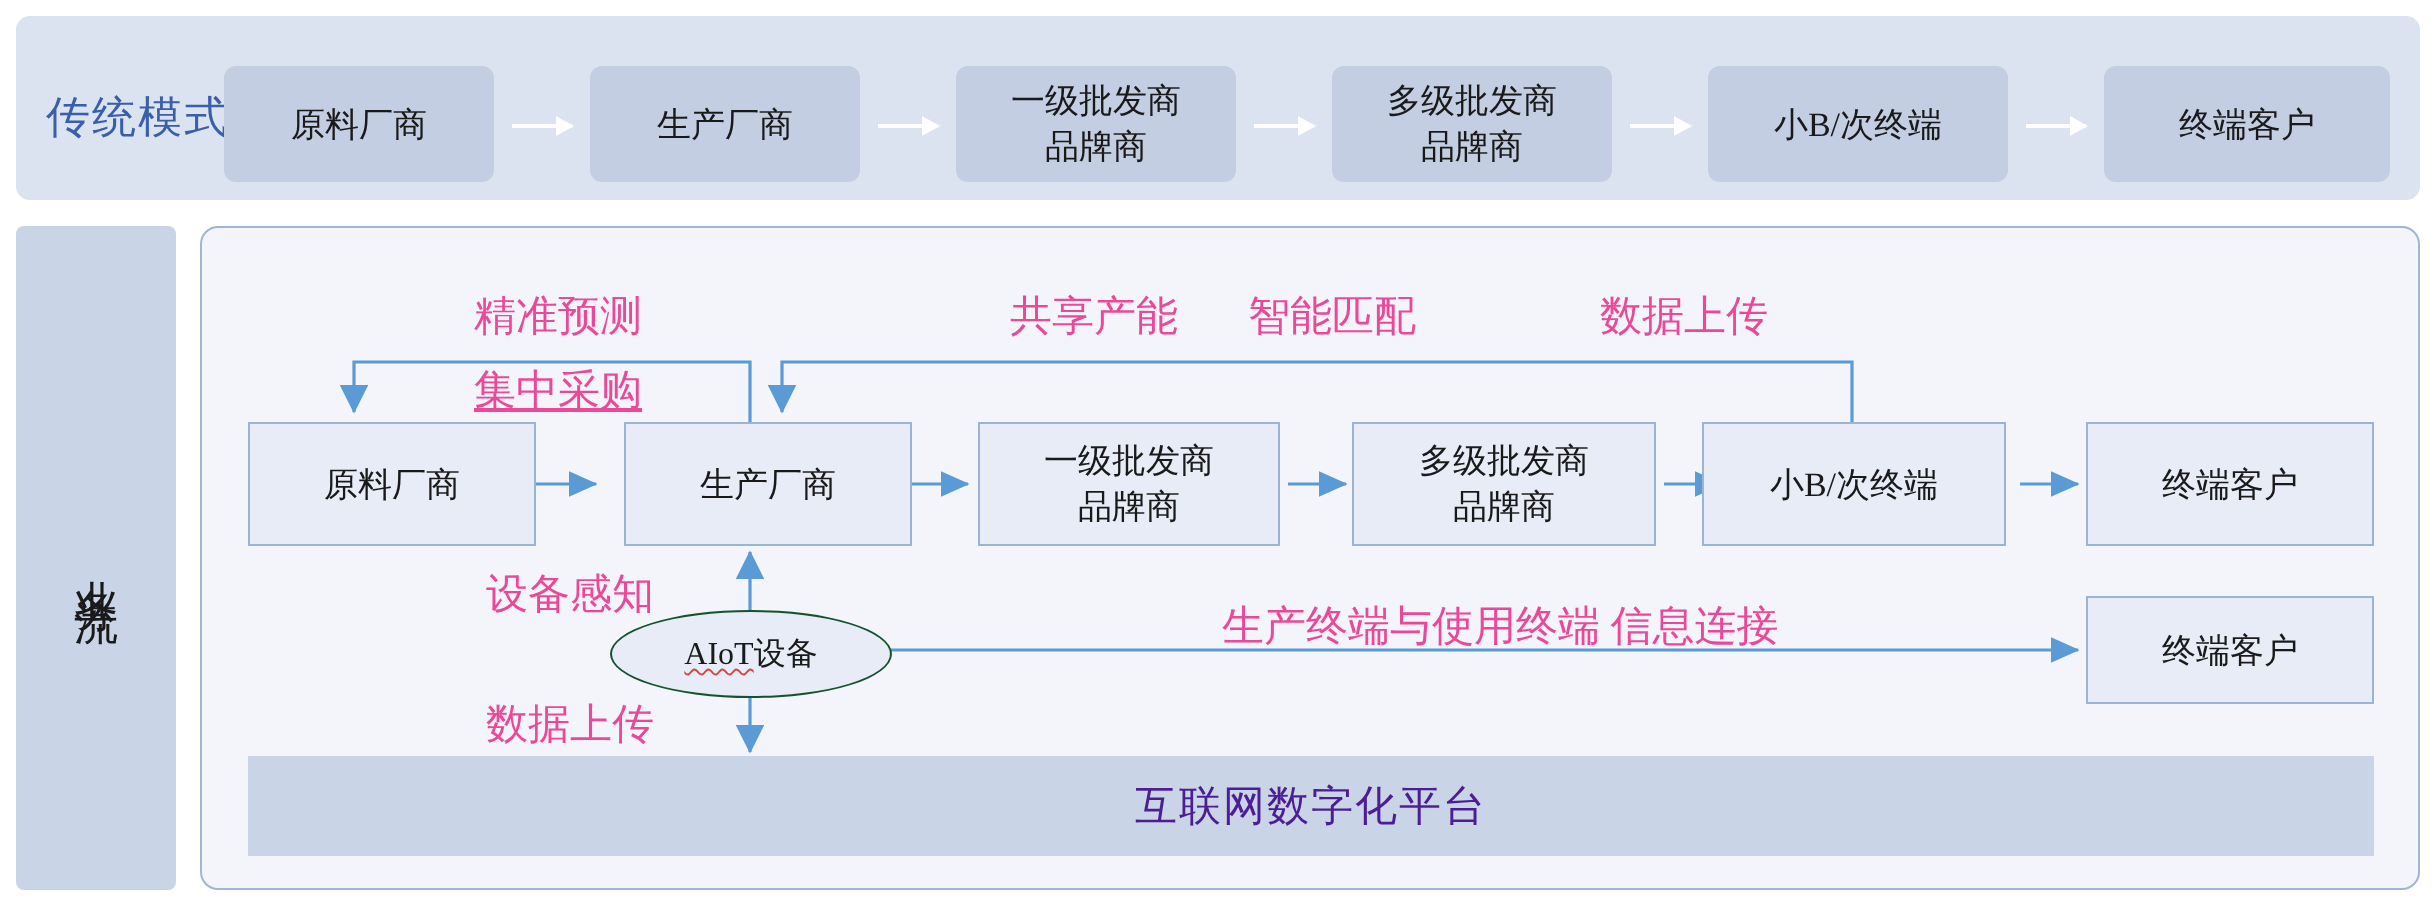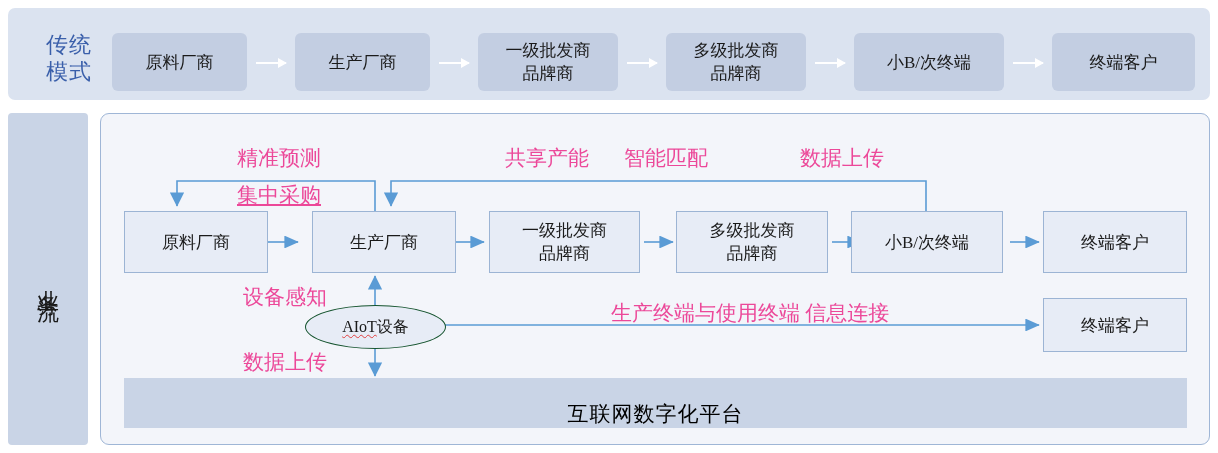"传统" .legend-top { flex-direction: column -> row }
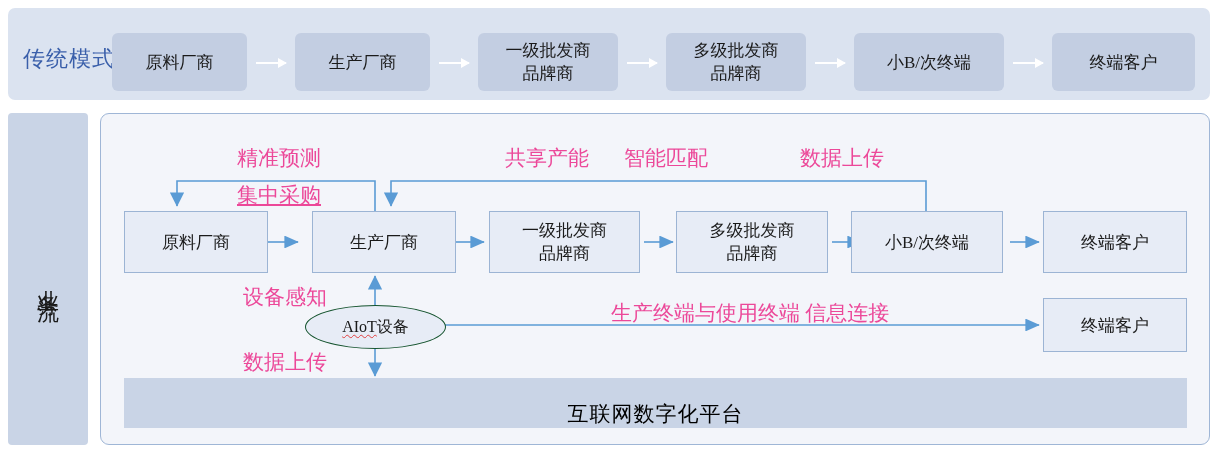"互联网数字化平台" .platform { align-items: flex-end -> center; color: #000000 -> #4c1d95 }
